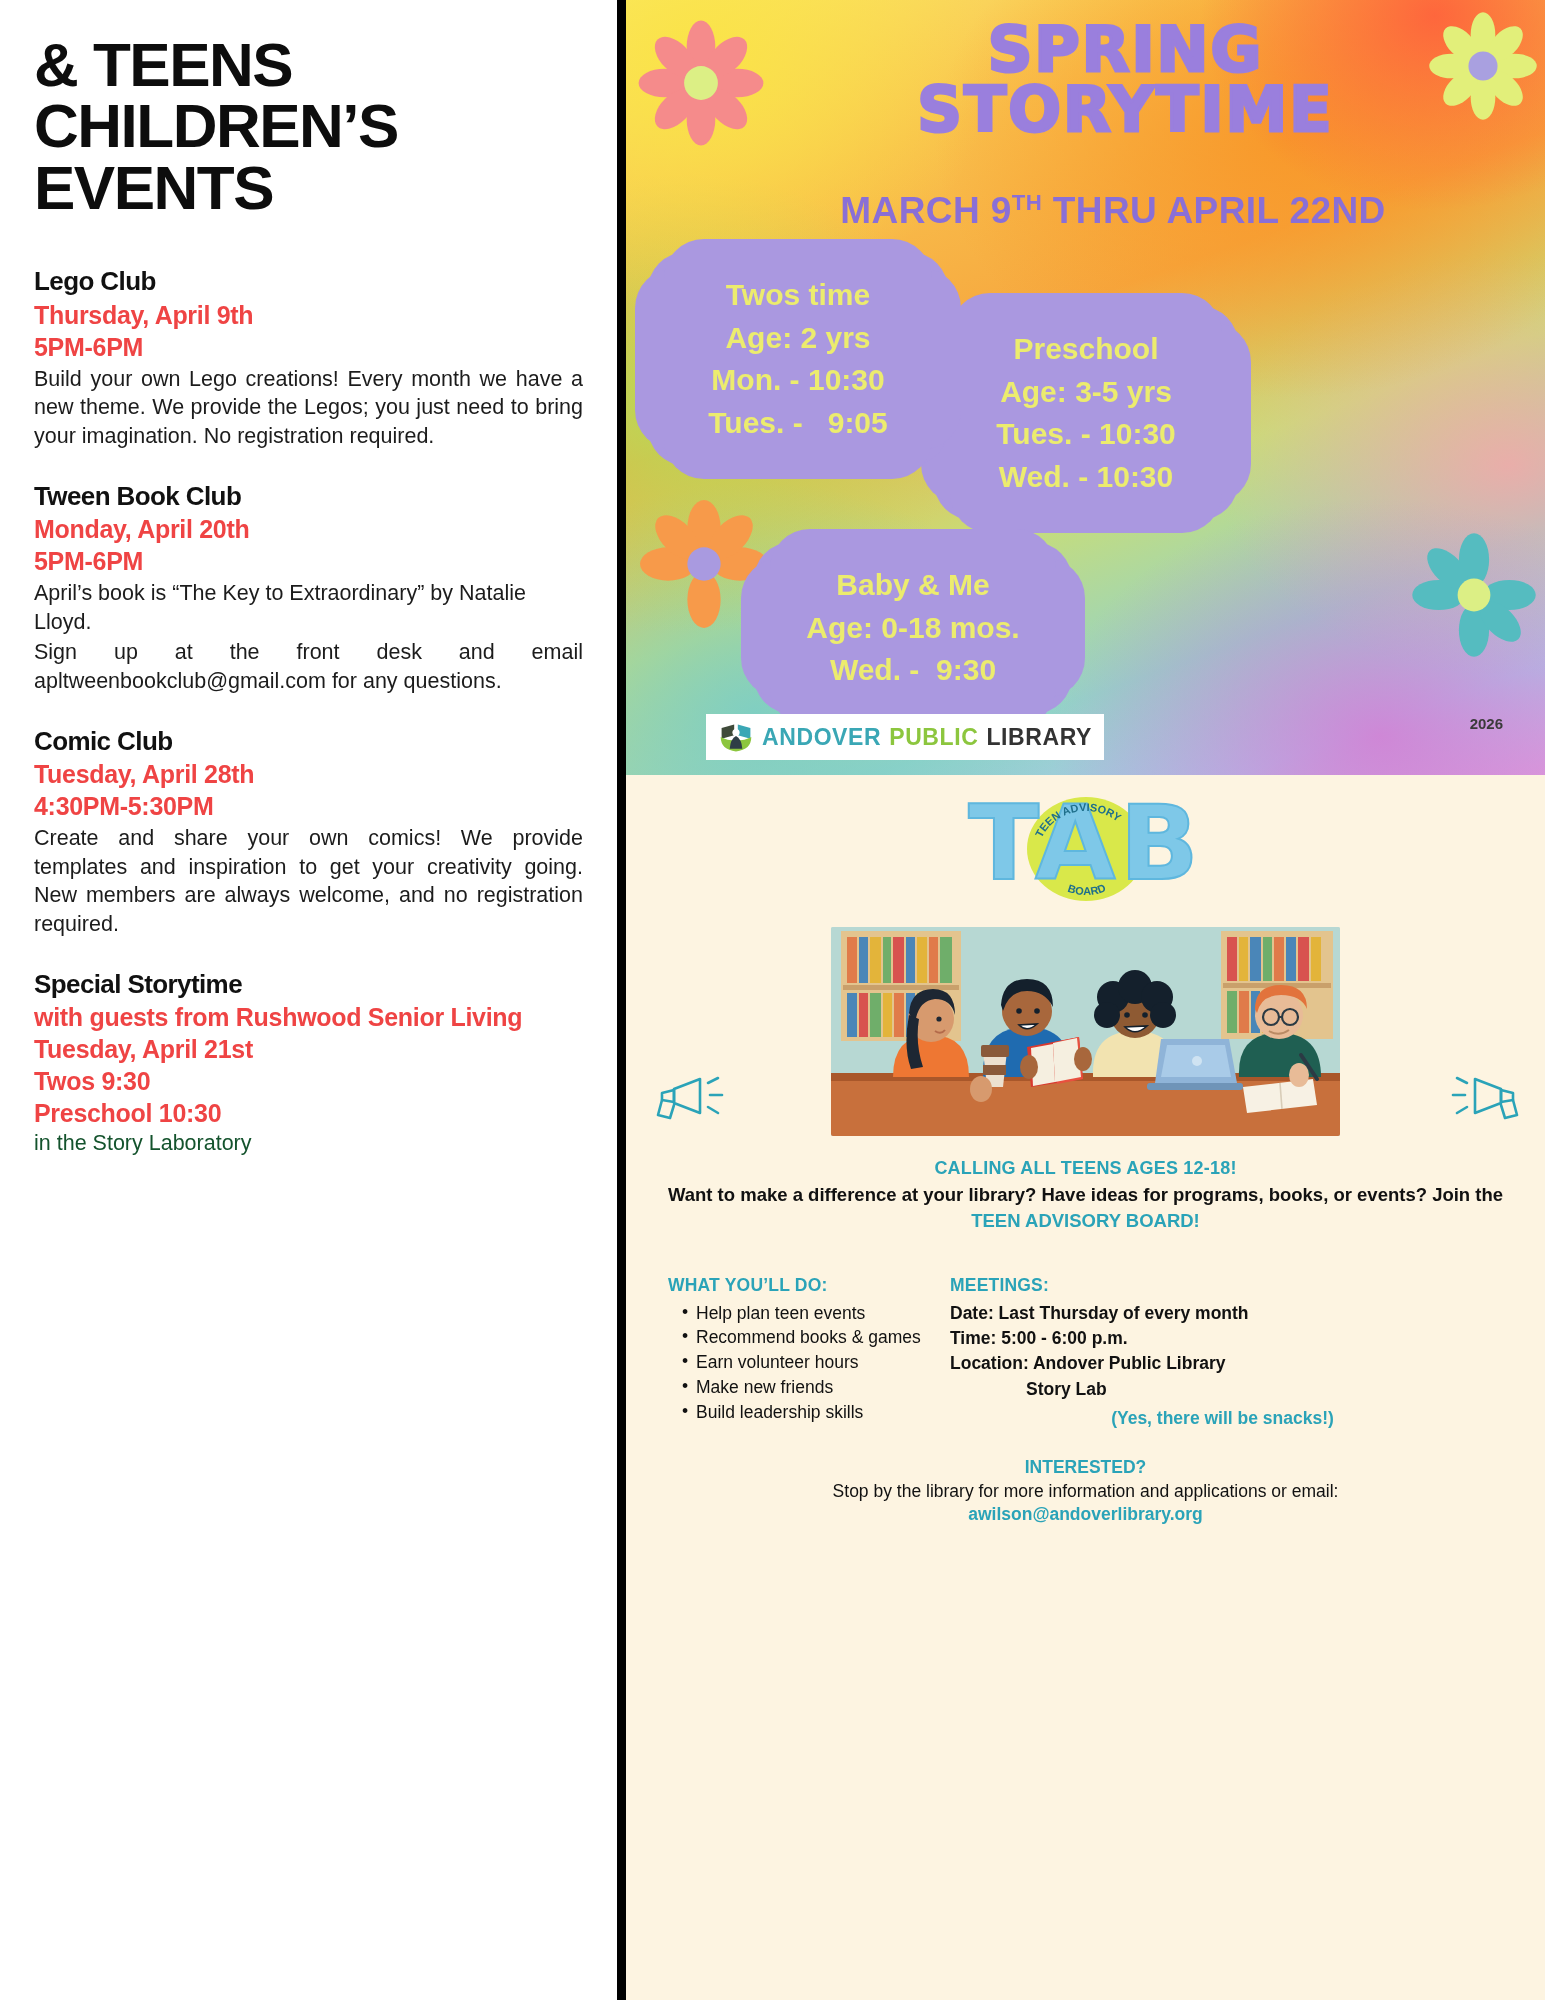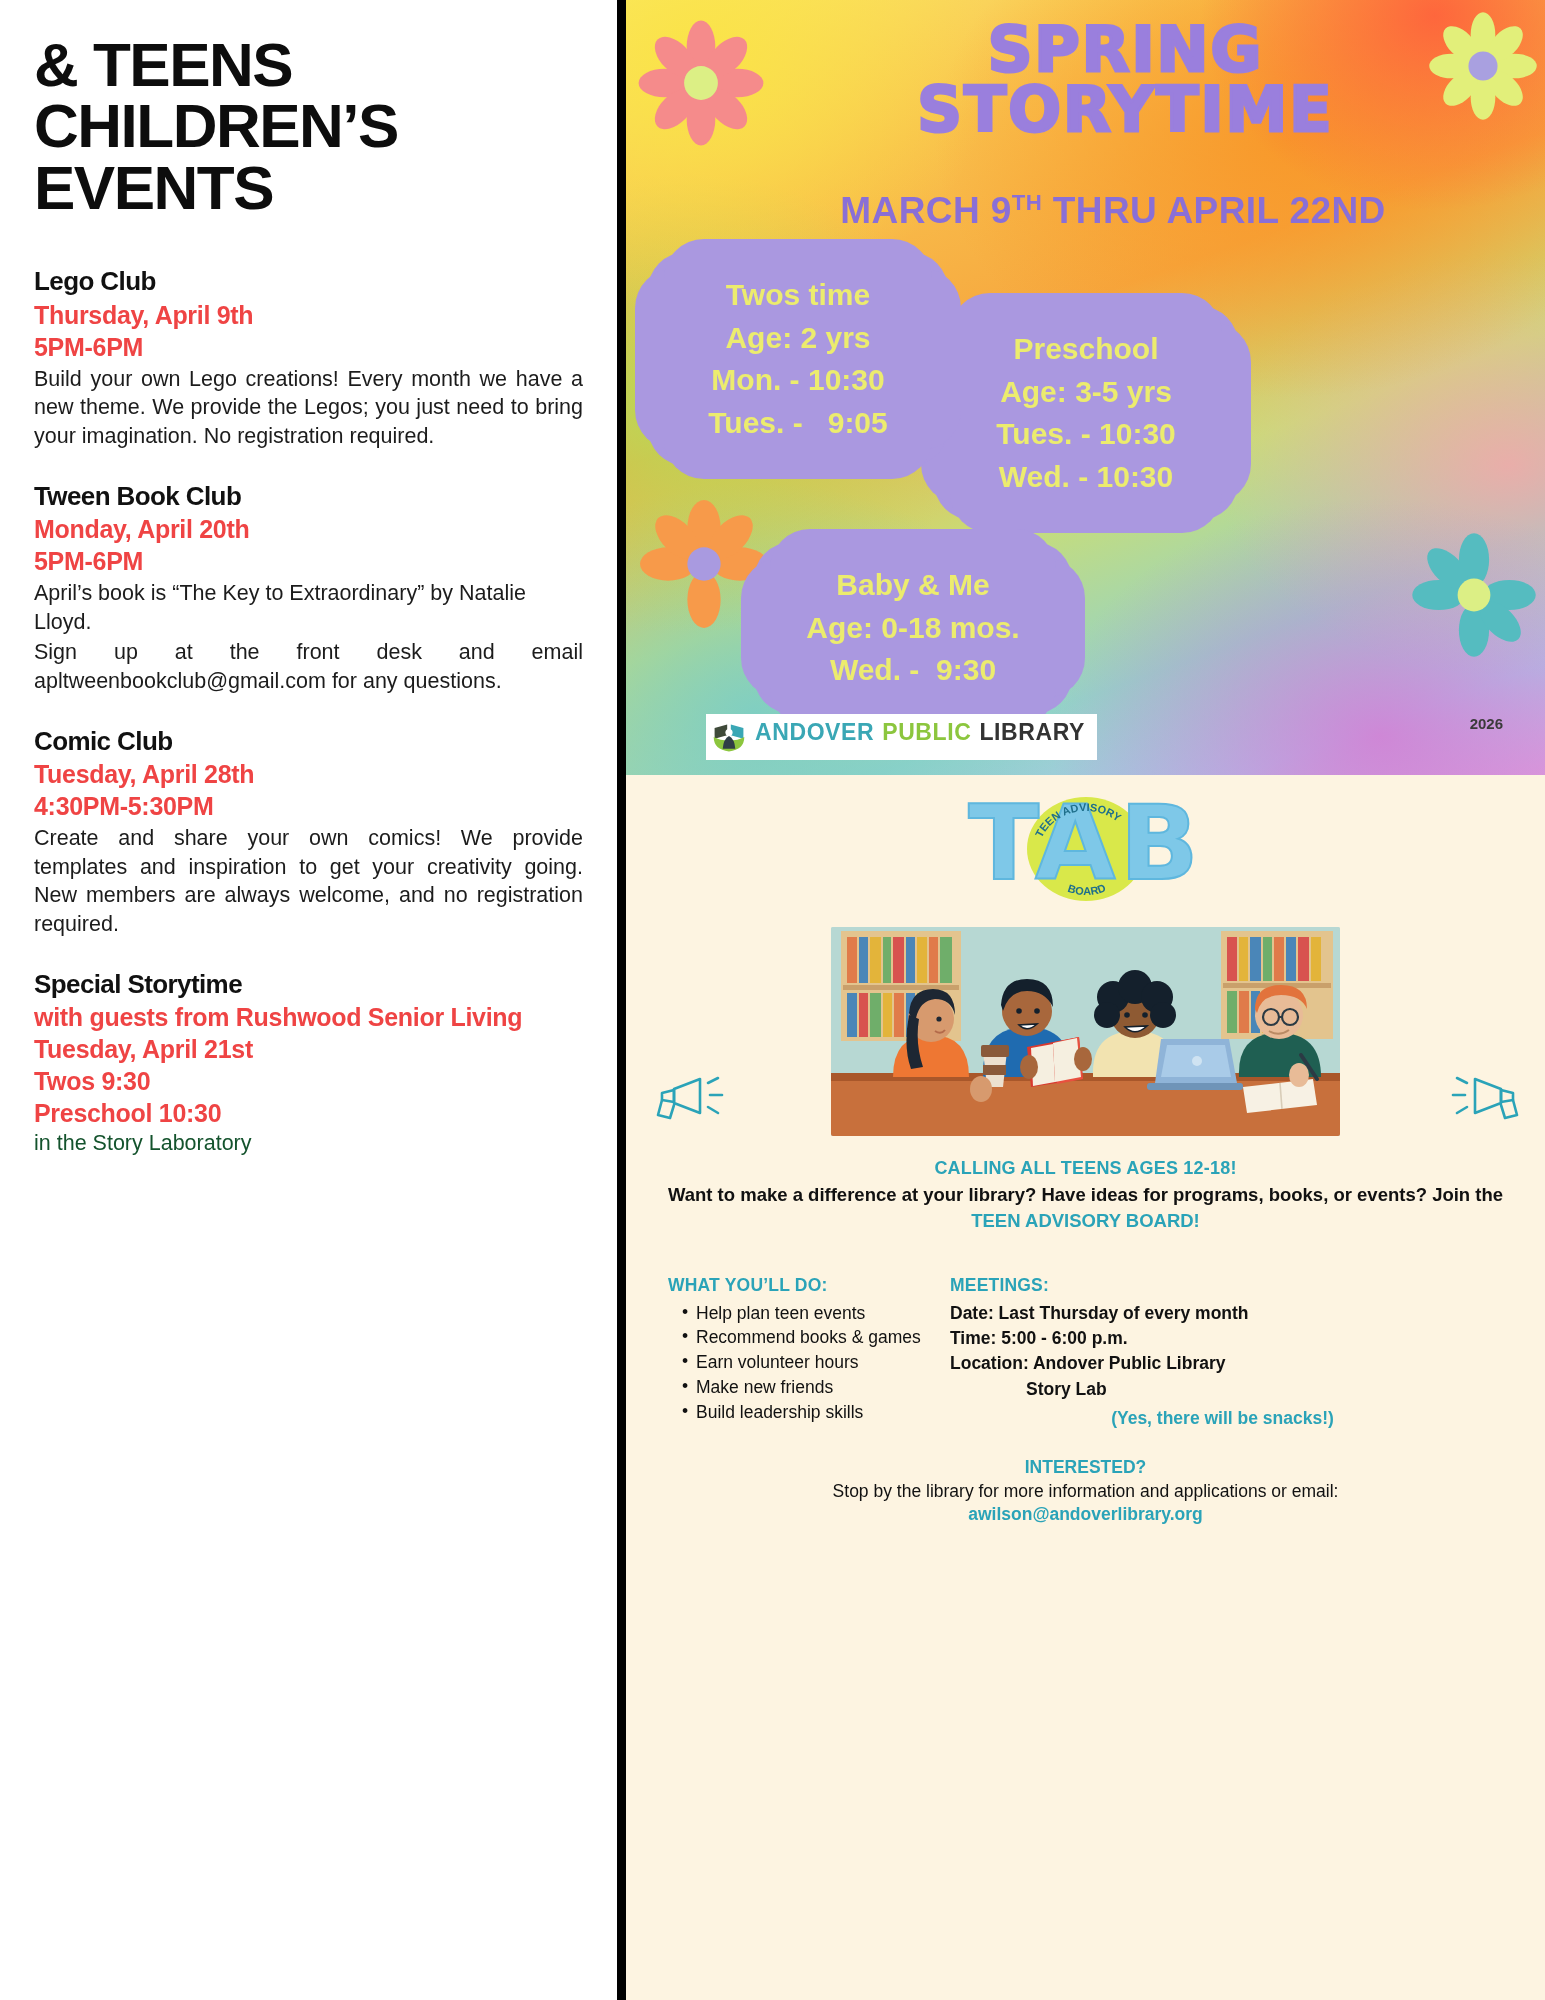"ANDOVER" .library-logo { align-items: none -> center; padding: 5px 12px 5px 5px -> 5px 12px 5px 12px }
